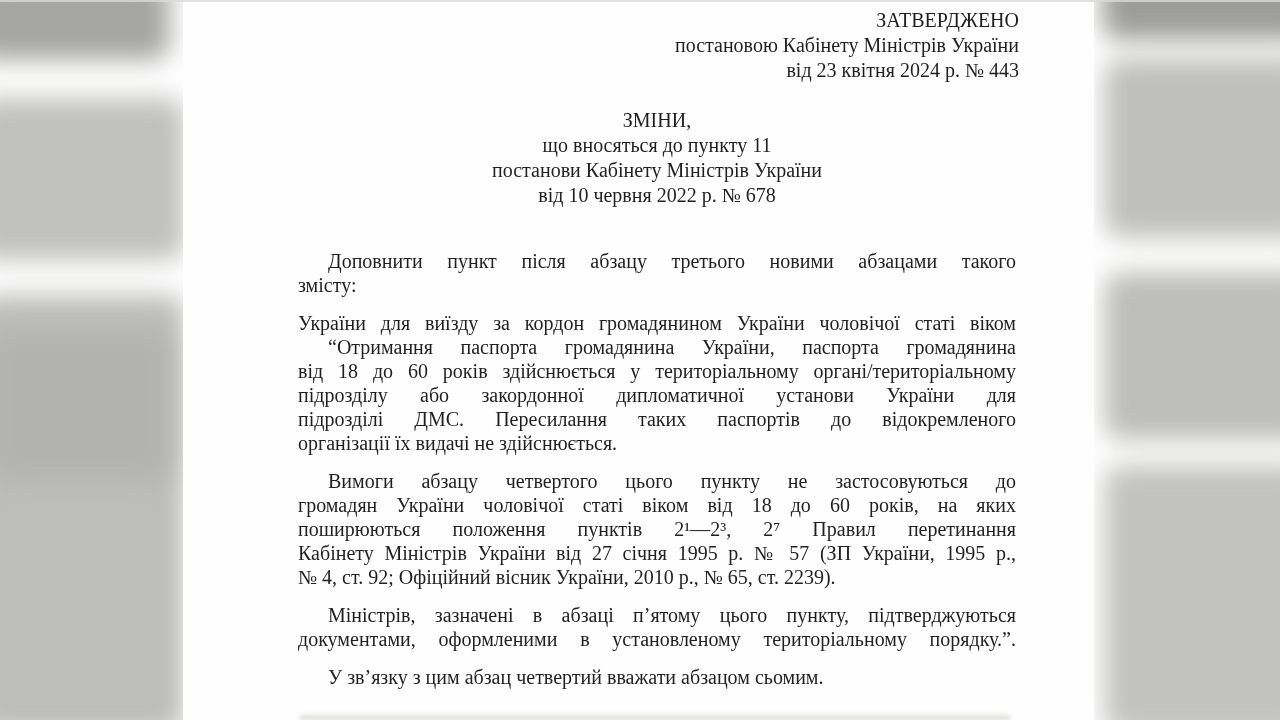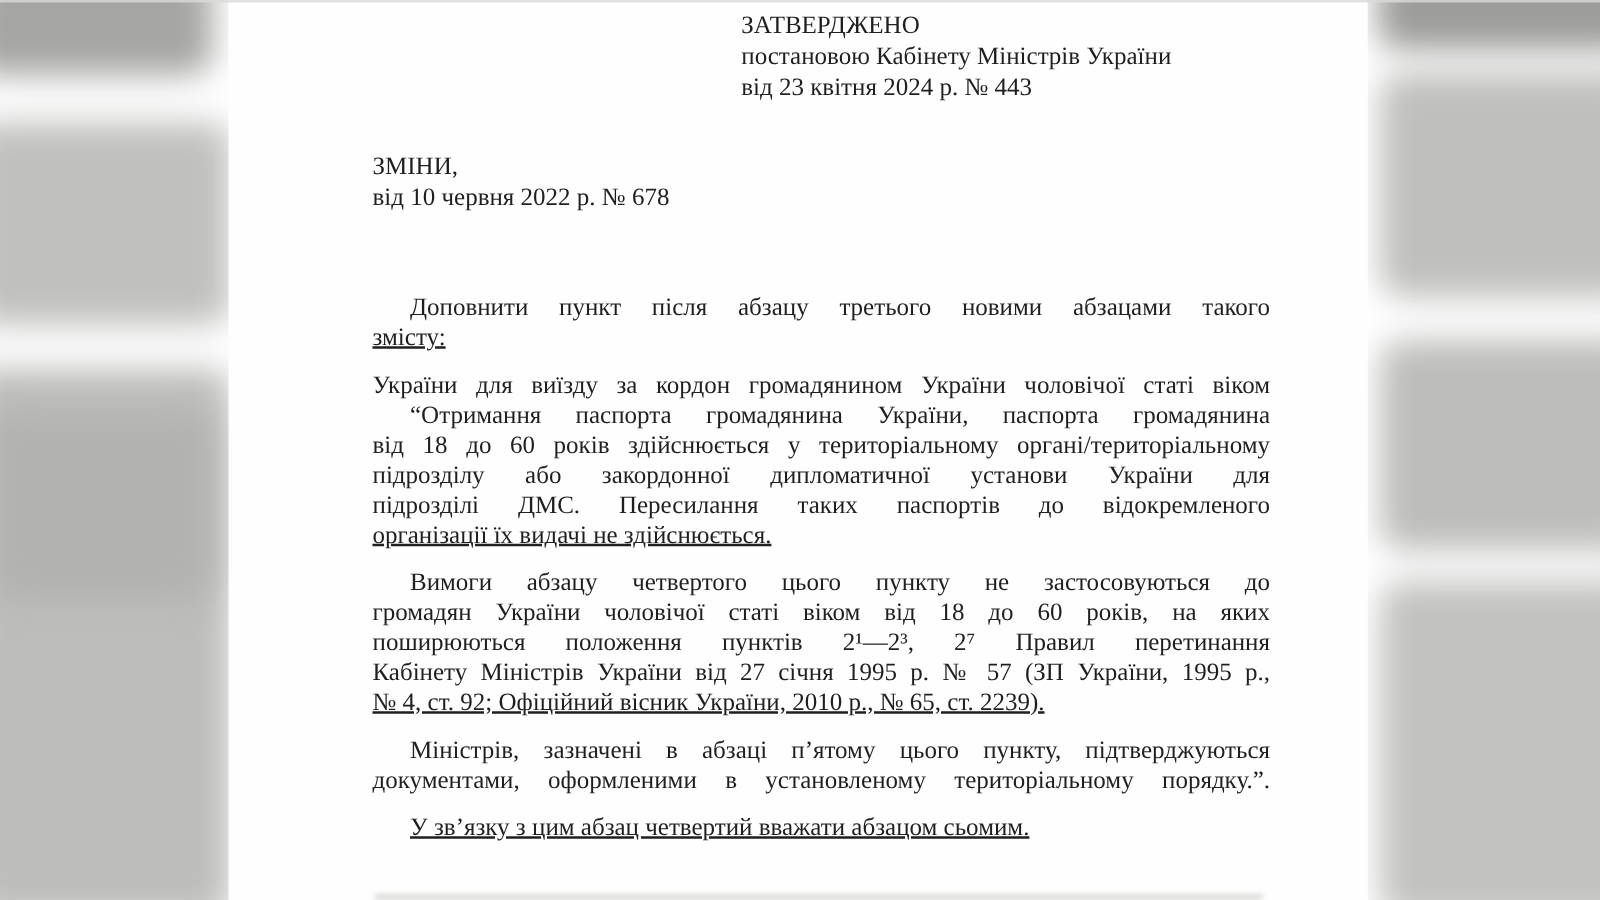"ЗАТВЕРДЖЕНО" .approval { left: 593px -> 619px; text-align: left -> right }
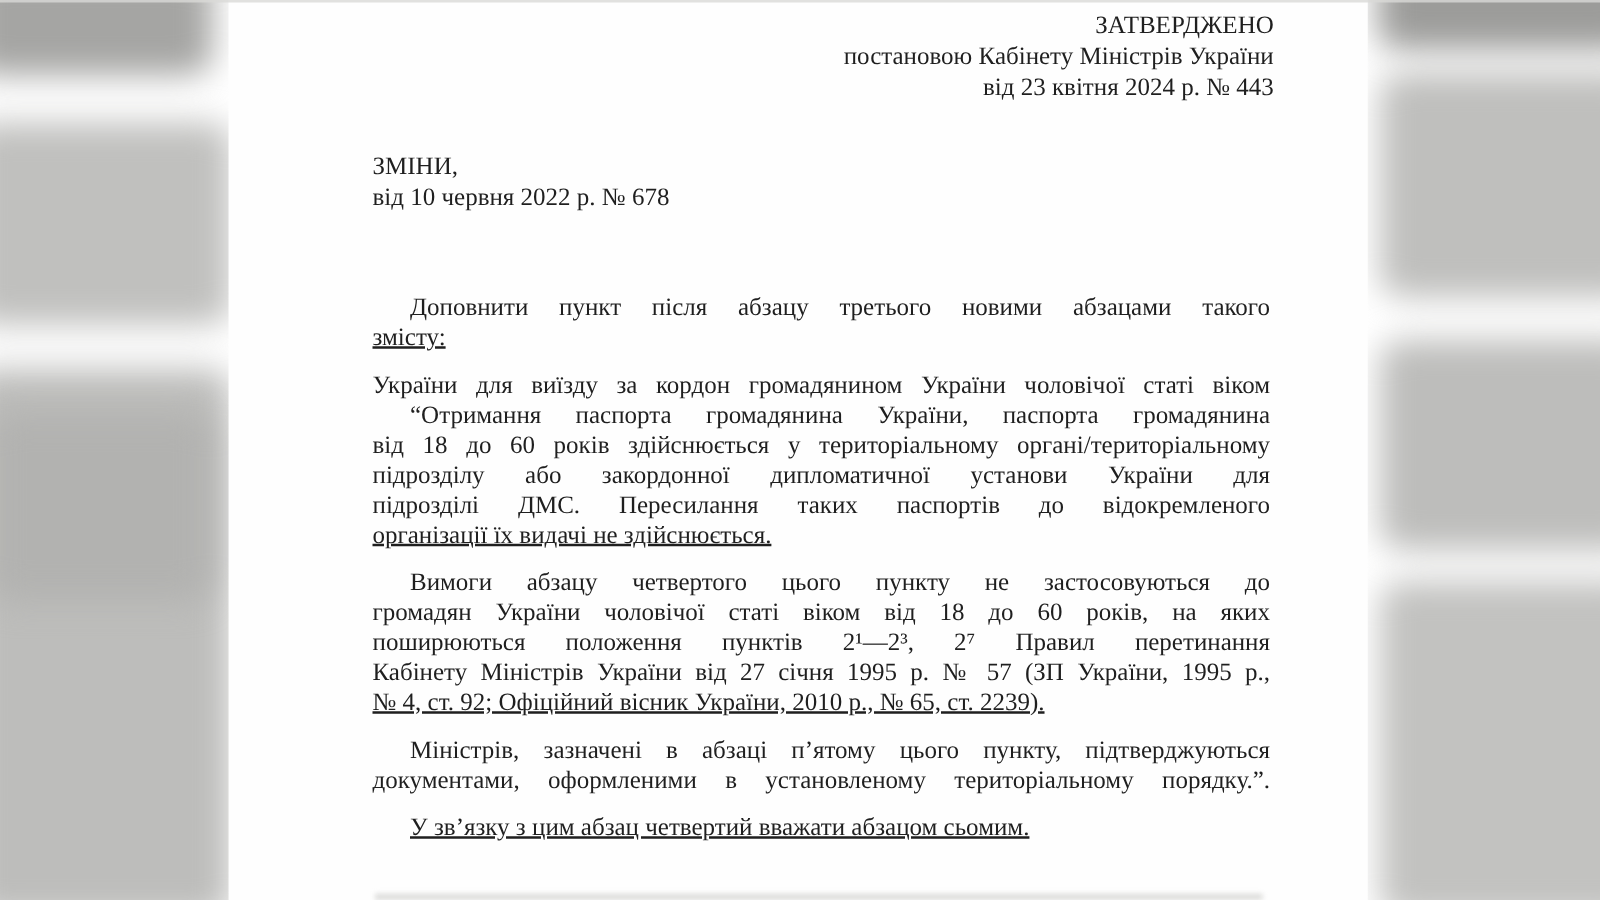"ЗМІНИ," .doc-title { text-align: none -> center; top: 121px -> 108px }
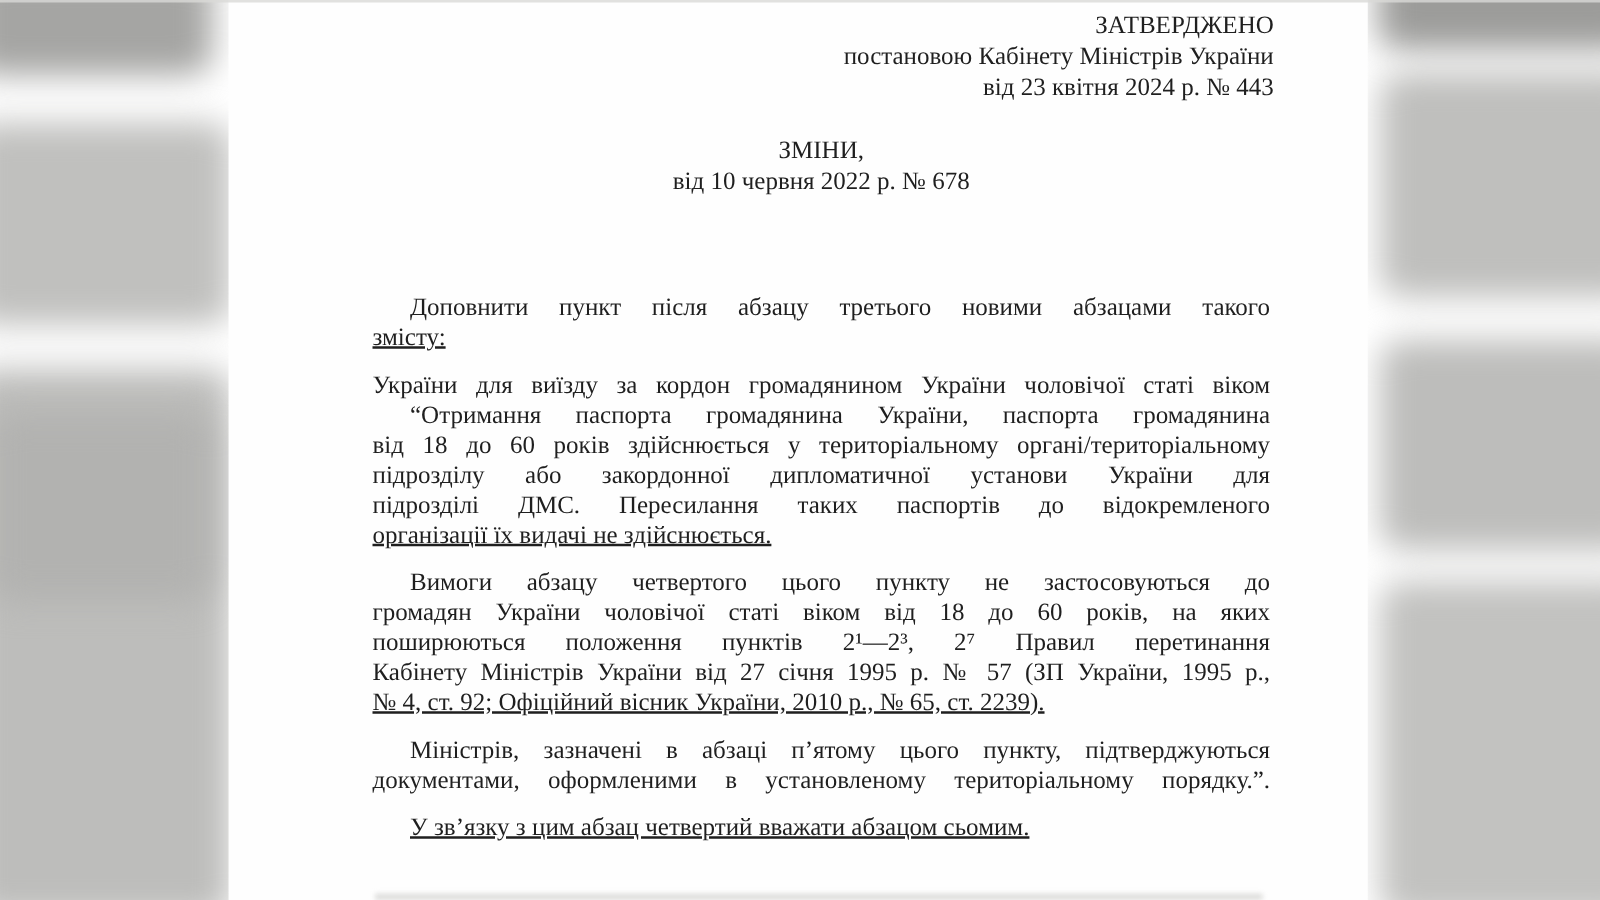"що вносяться до пункту 11" div { html: none -> <div>що вносяться до пункту 11</div> }
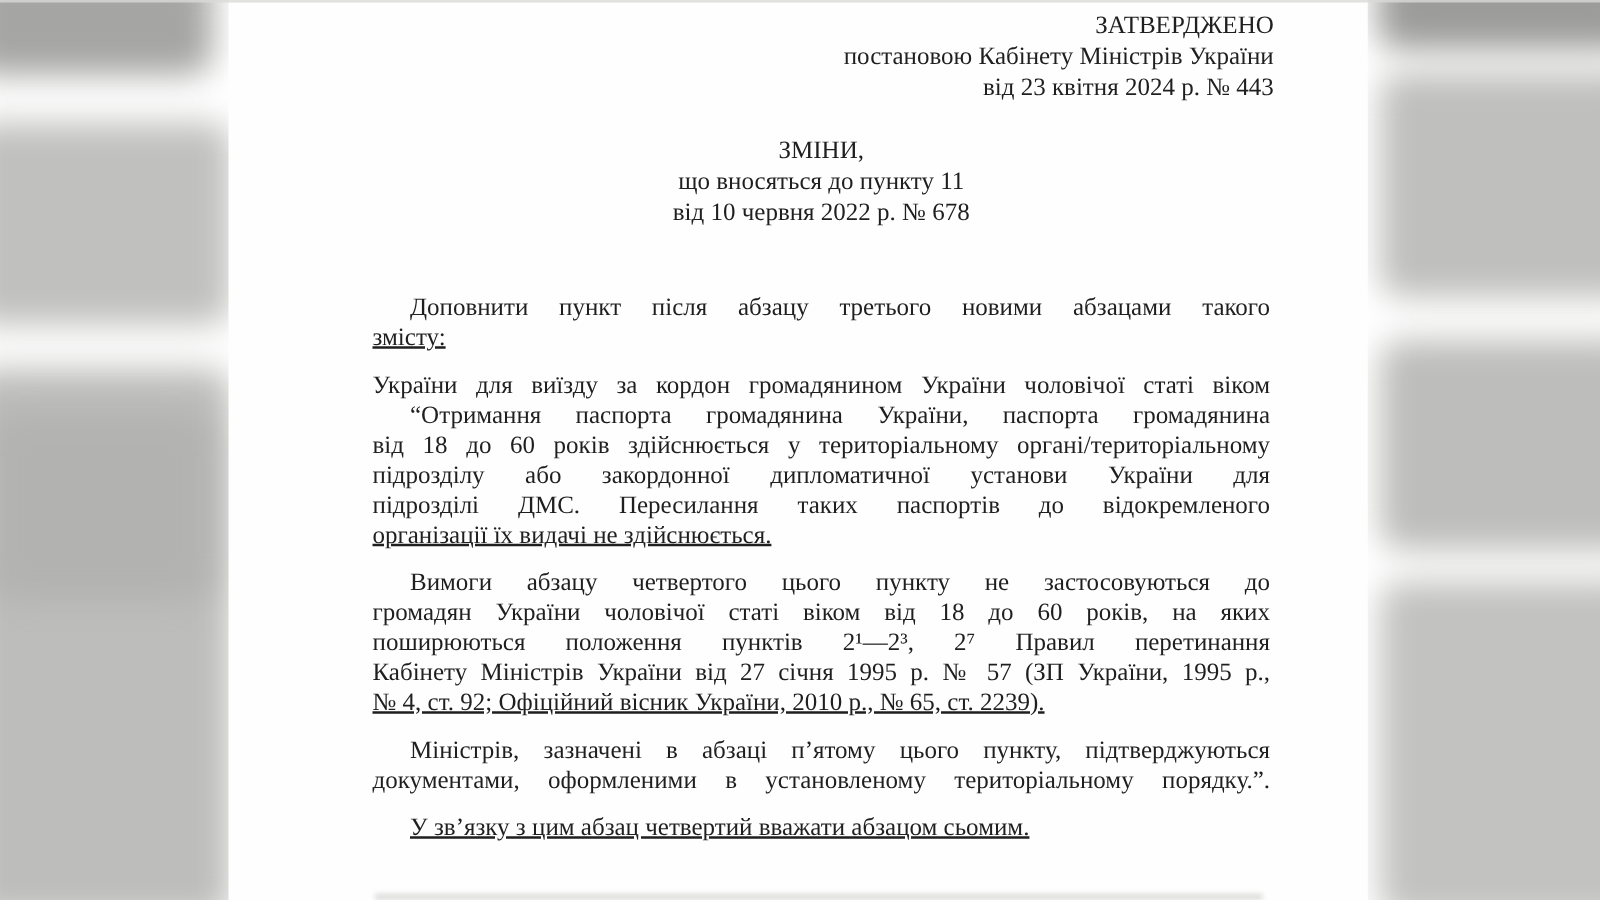"постанови Кабінету Міністрів України" div { html: none -> <div>постанови Кабінету Міністрів України</div> }
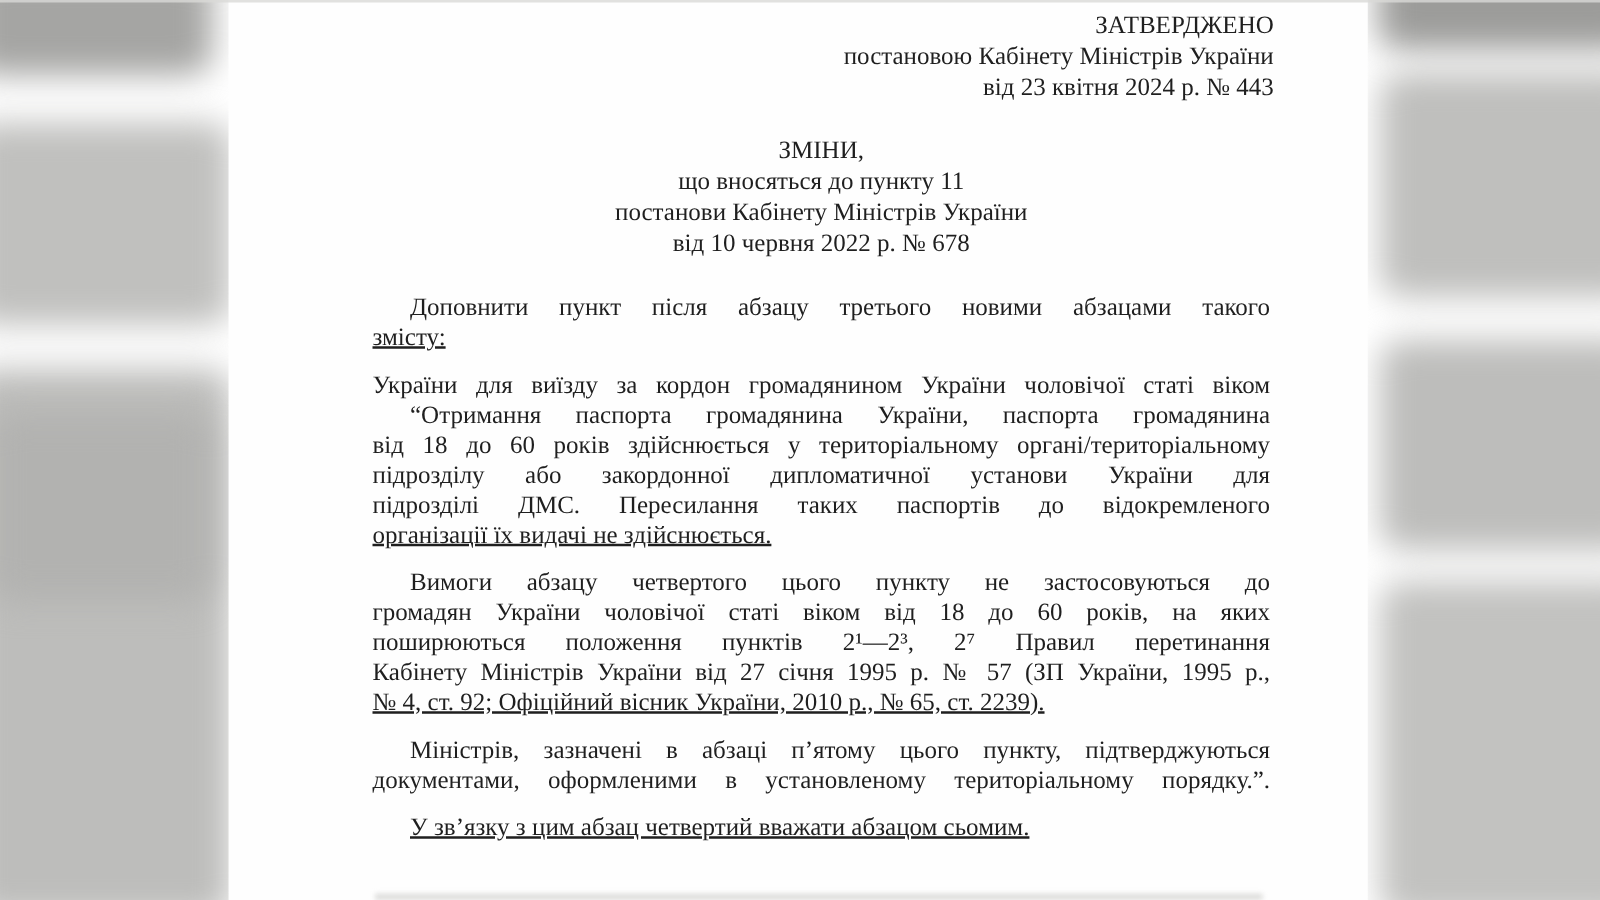"Доповнити пункт після абзацу третього" .body-text { top: 234px -> 249px }
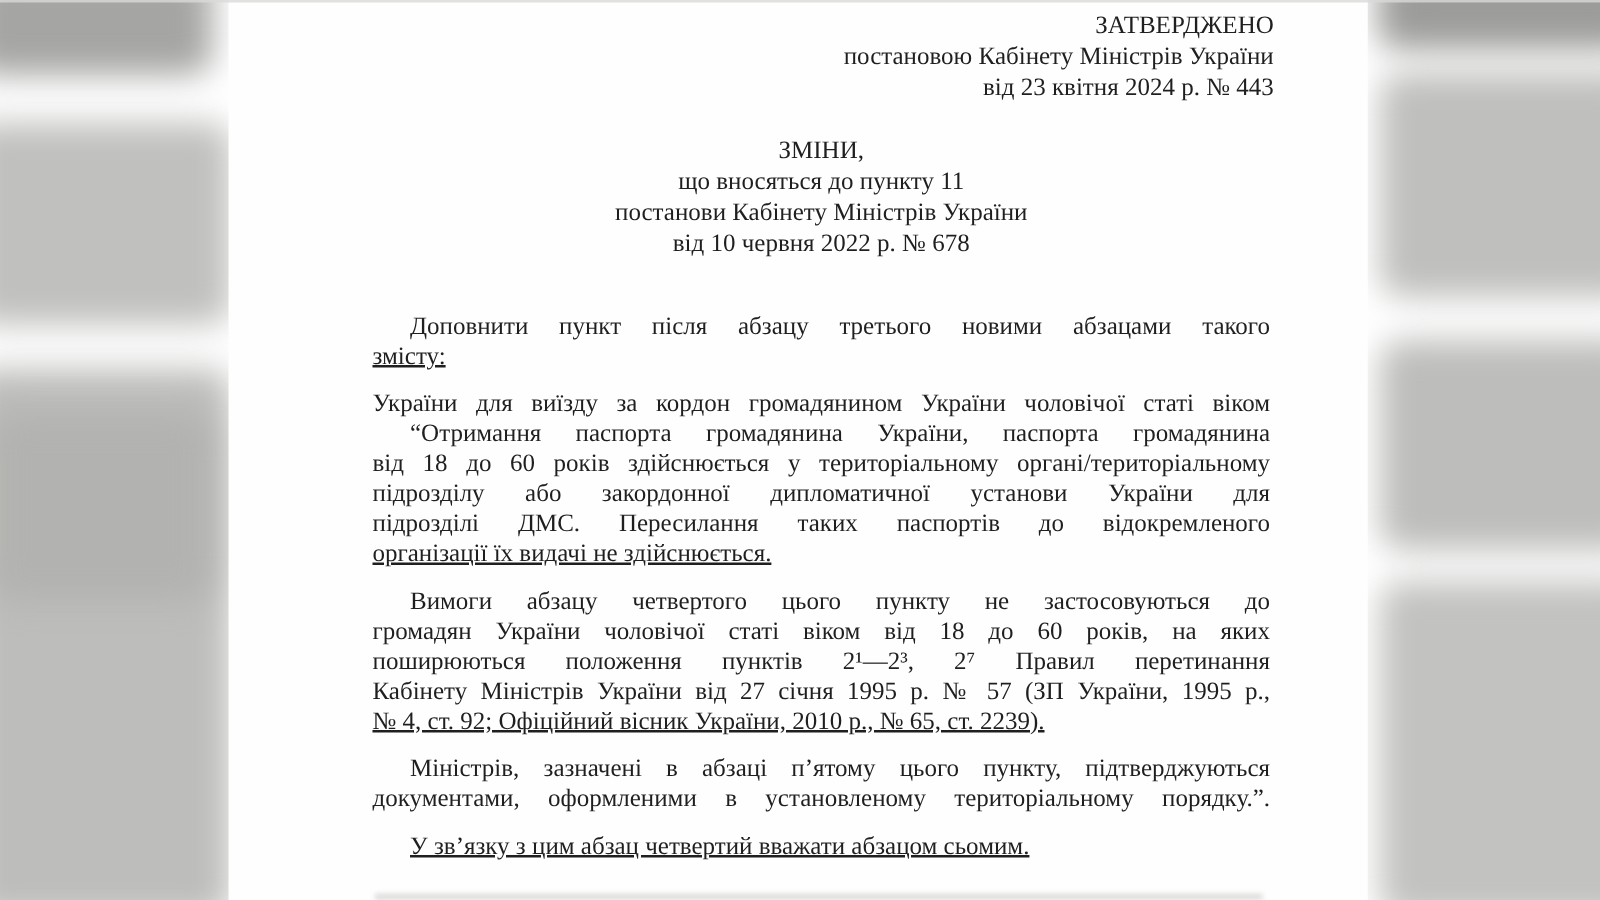"змісту:" .ln.end { text-decoration: underline -> none }
